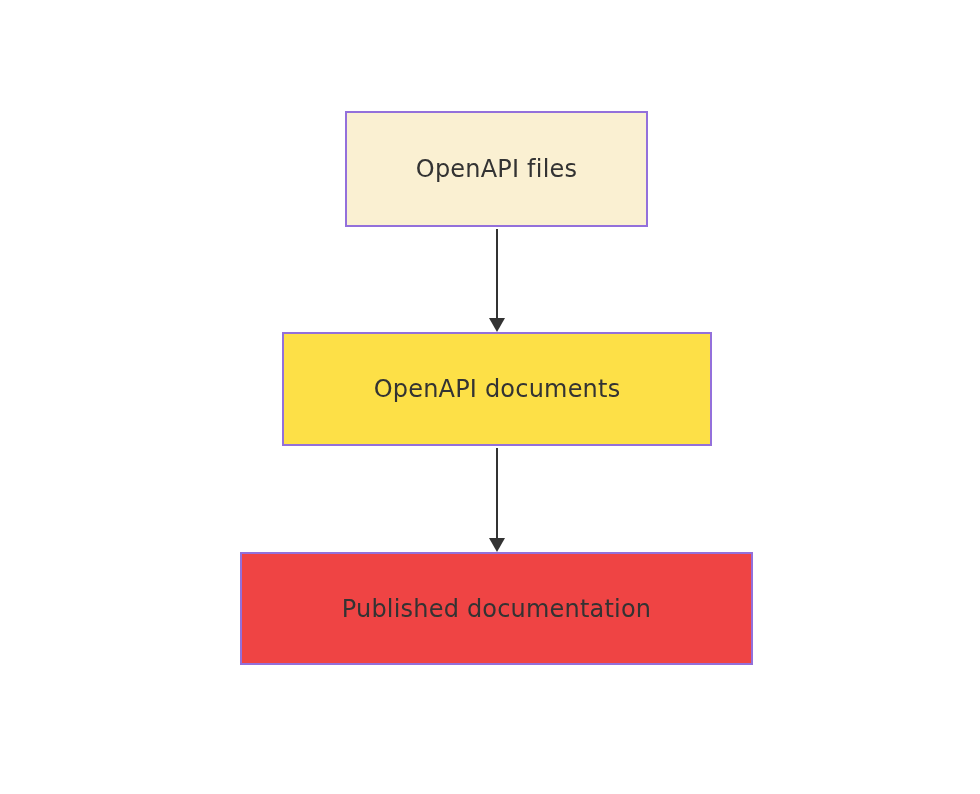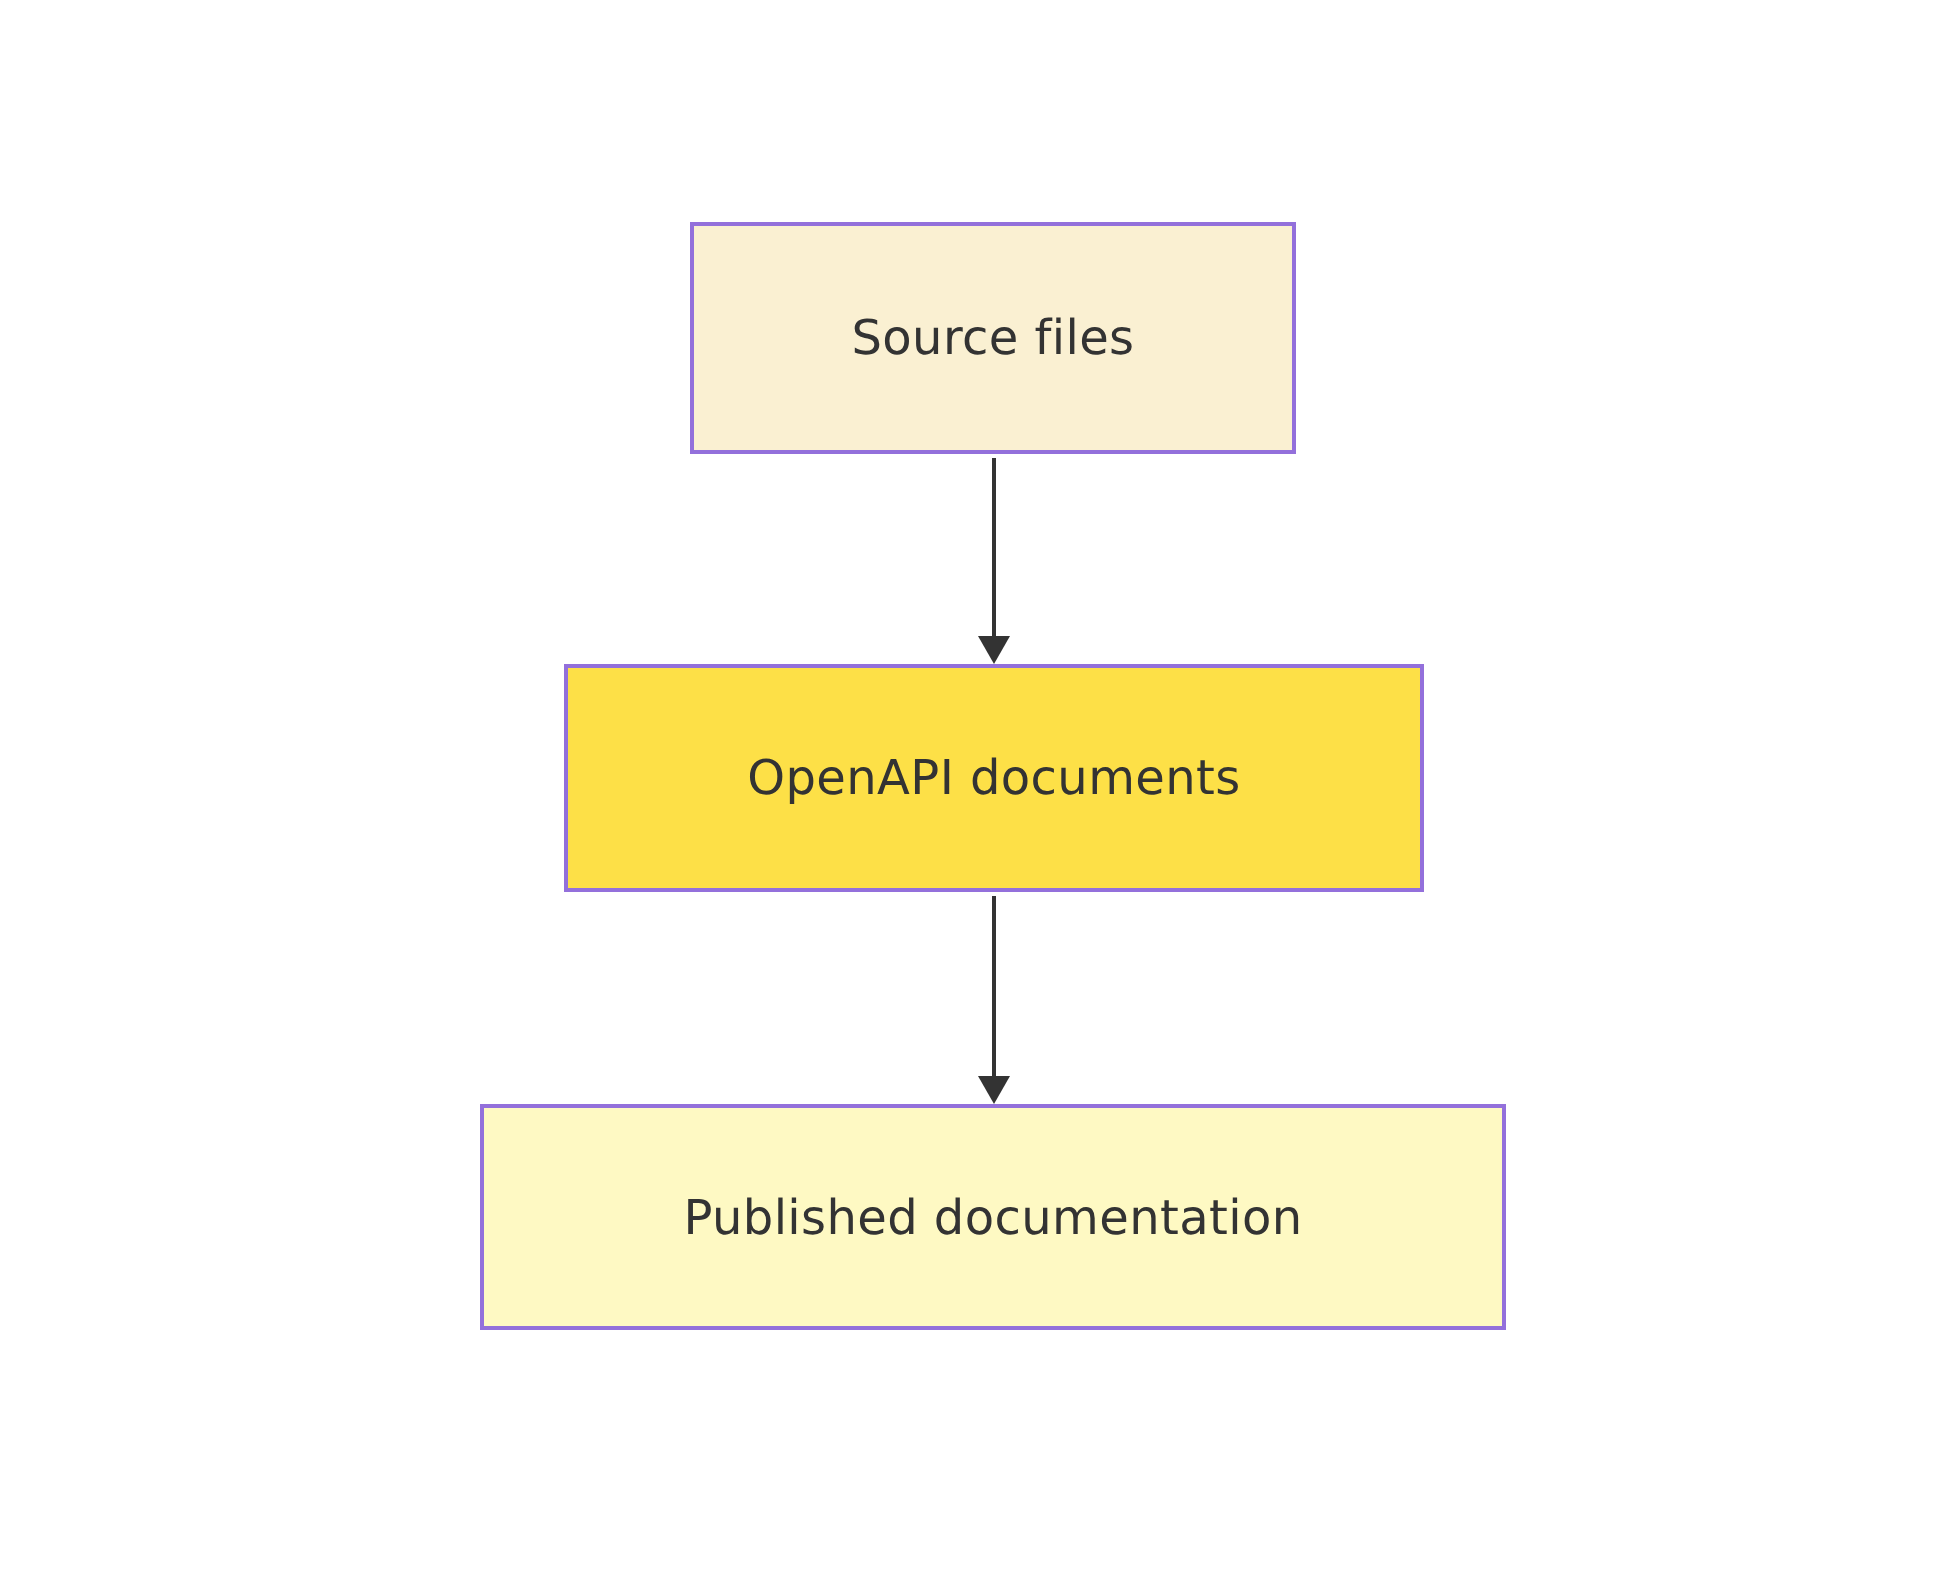"Source files" span.node-label { text: Source -> OpenAPI }
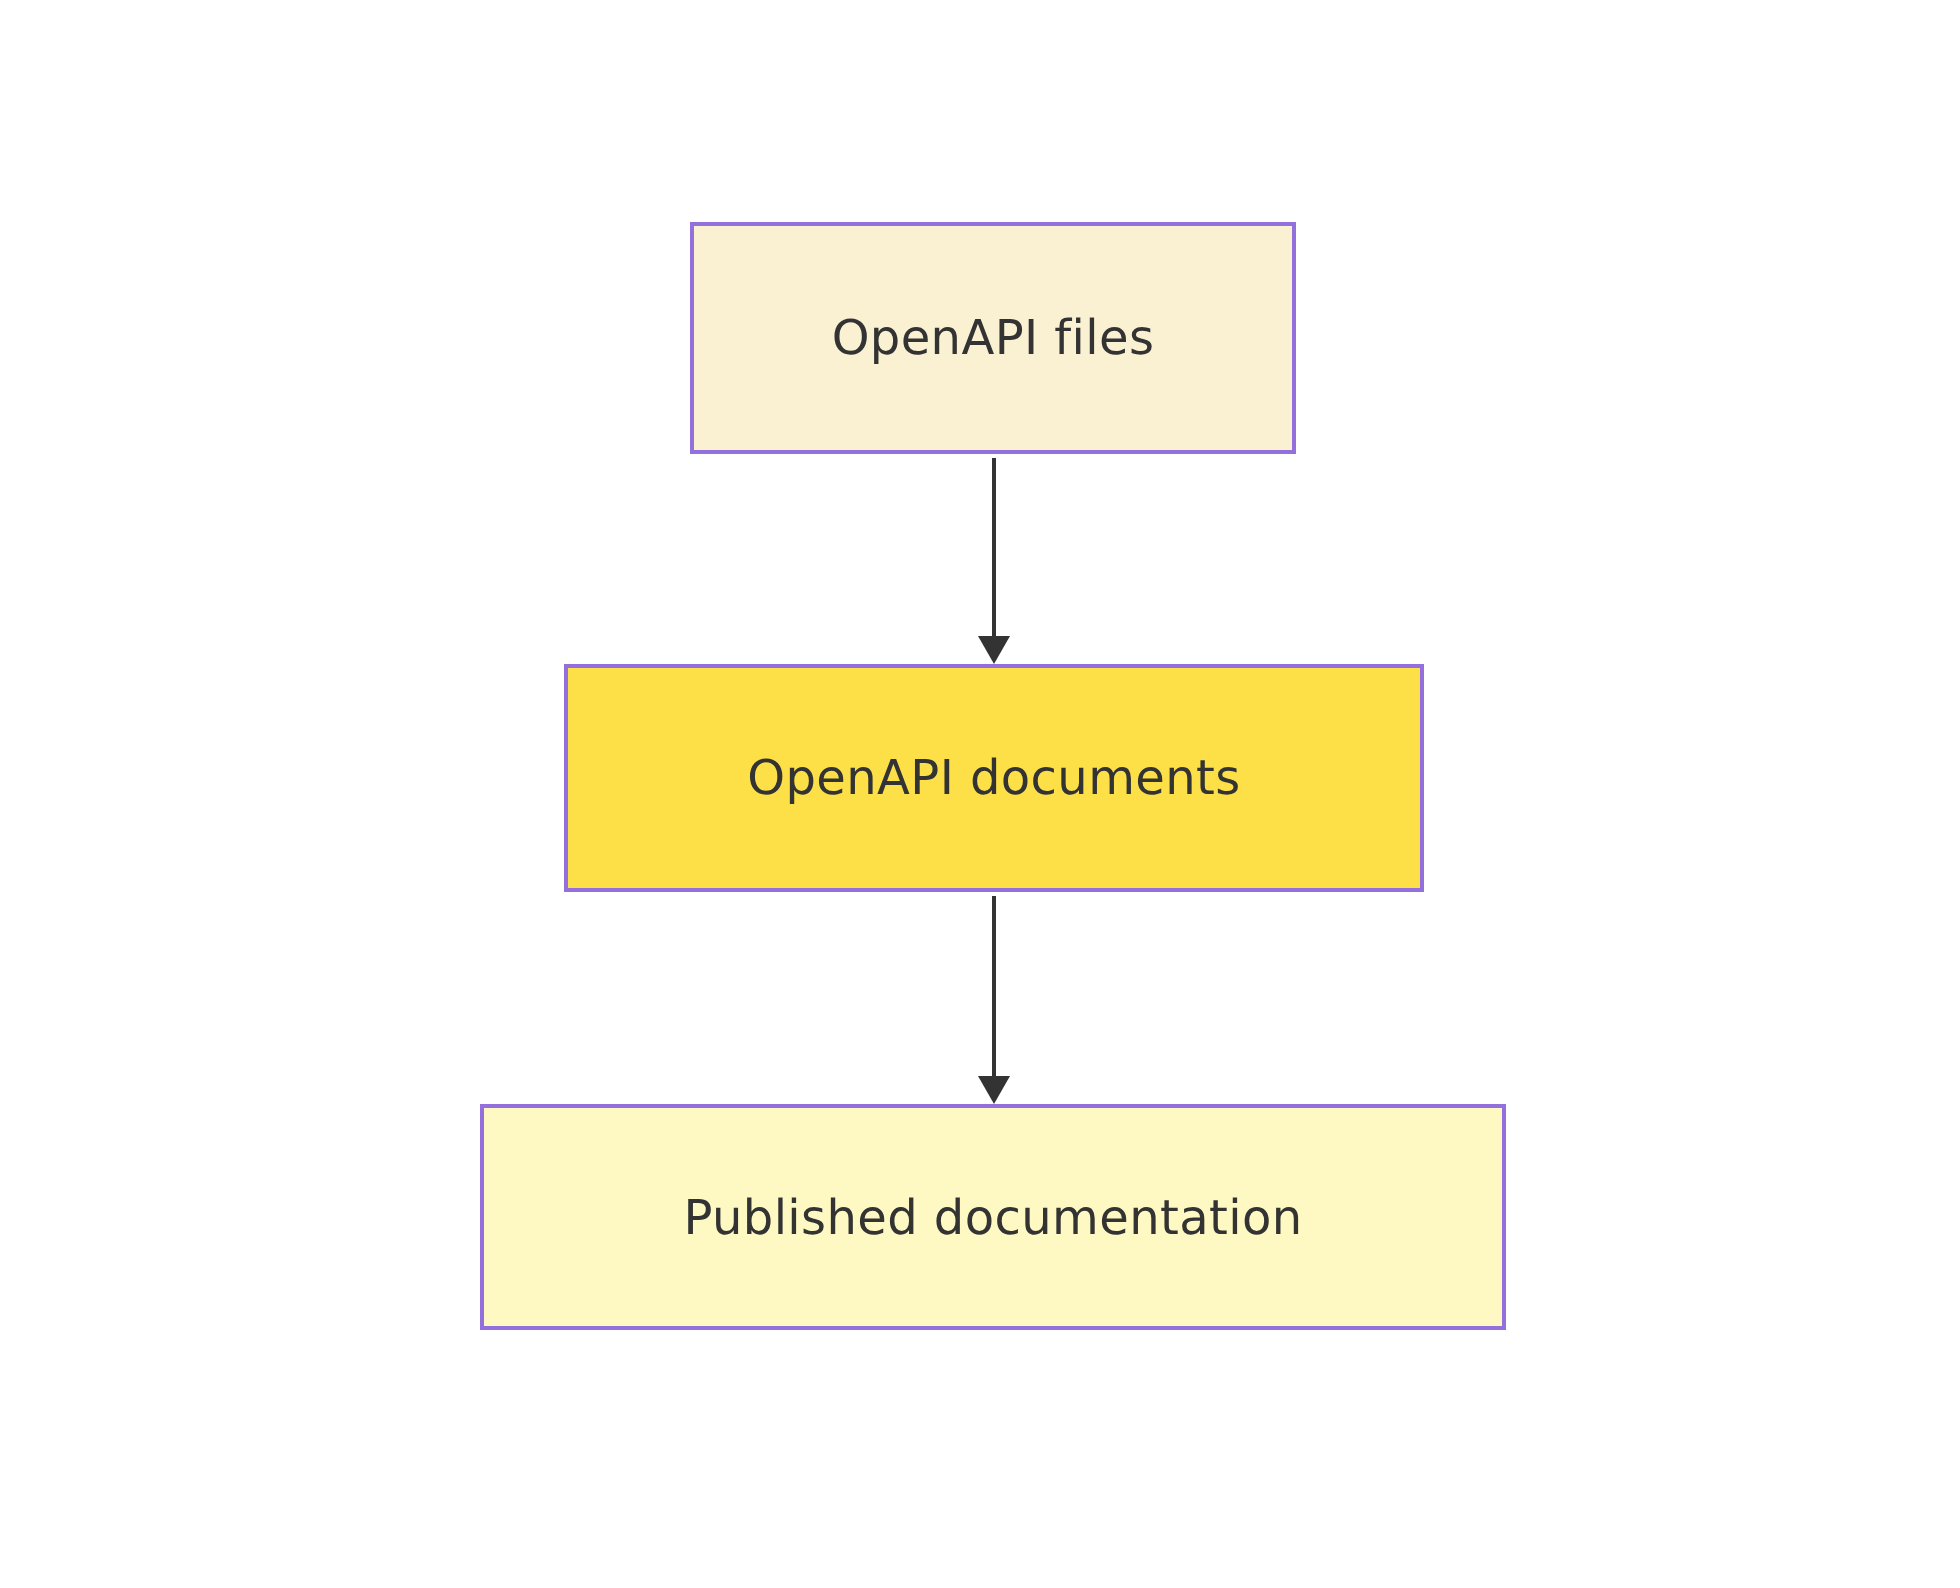"Published documentation" div.node { background: #fef9c3 -> #ef4444 }
